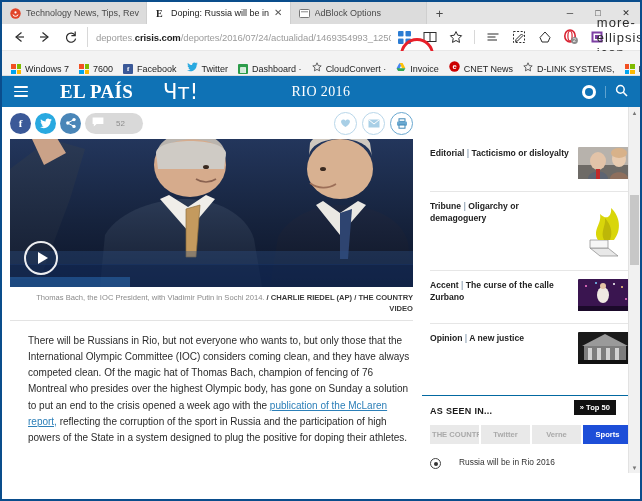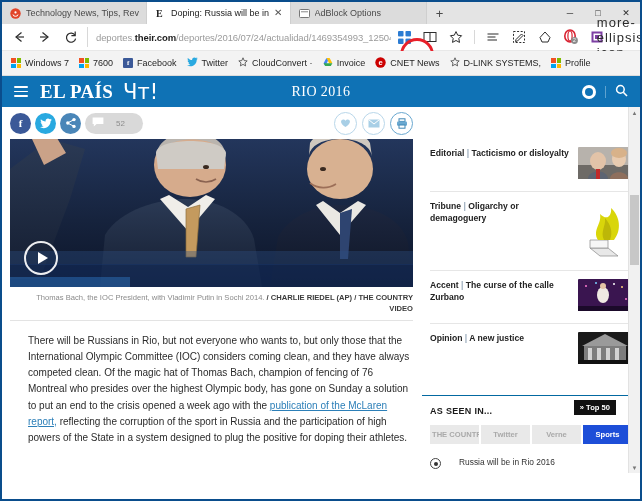"their.com" b { text: their.com -> crisis.com }
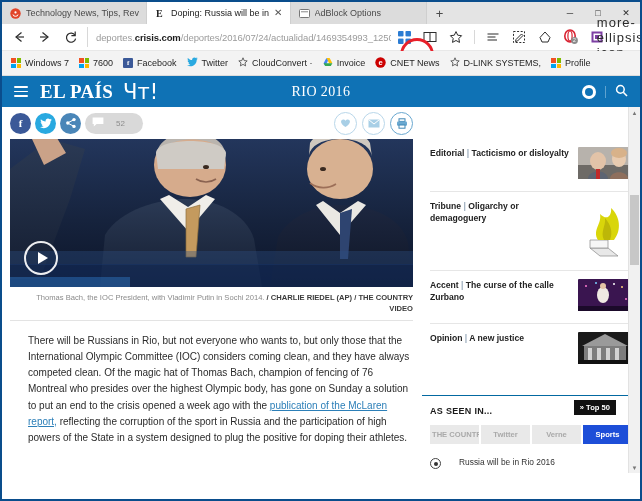"Windows 7" .favitem { align-items: center -> flex-end }
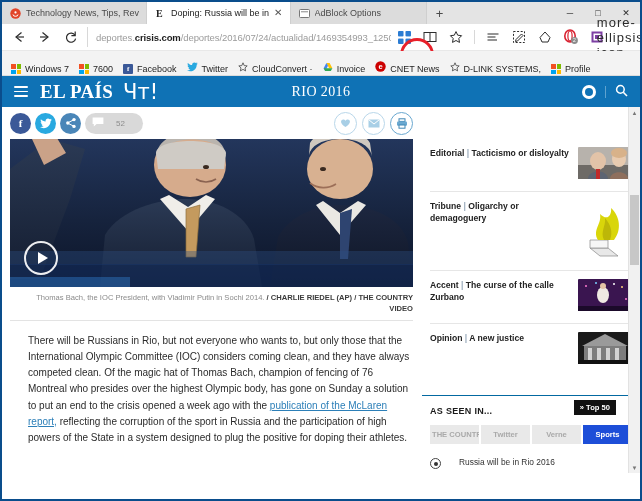"Dashboard ·" div.favitem { html: none -> <div> <span>▤</span> <span>Dashboard ·</span> </div> }
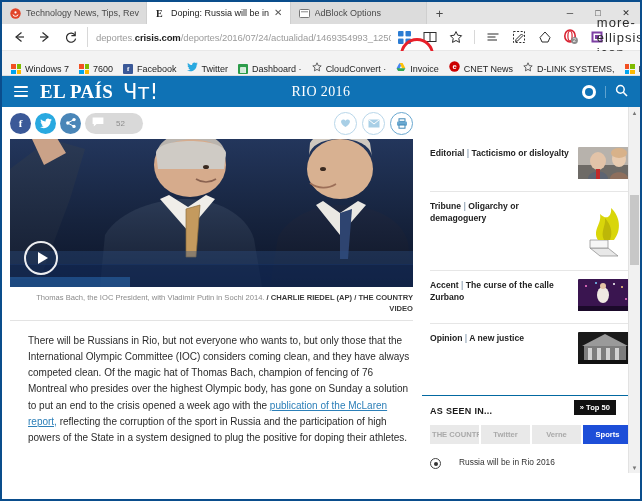"EL PAÍS" .sitehdr { gap: none -> 20px }
